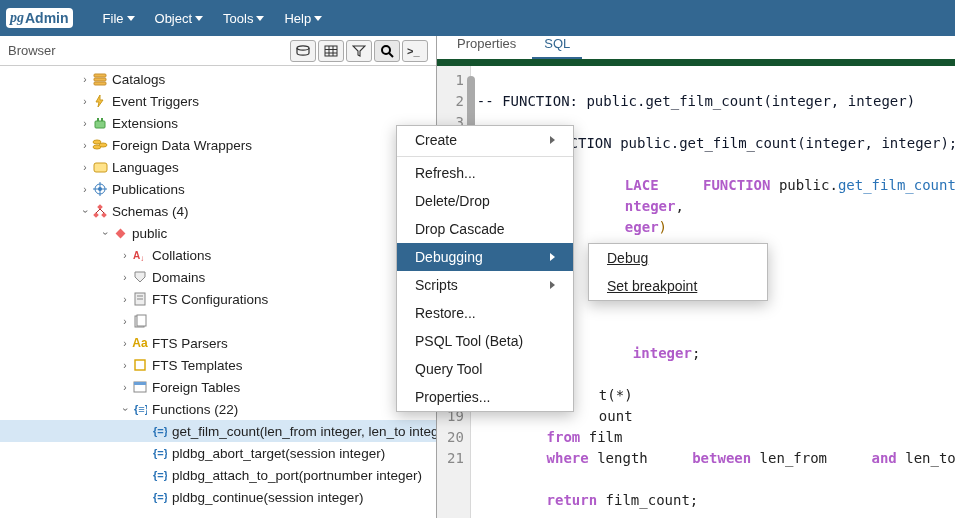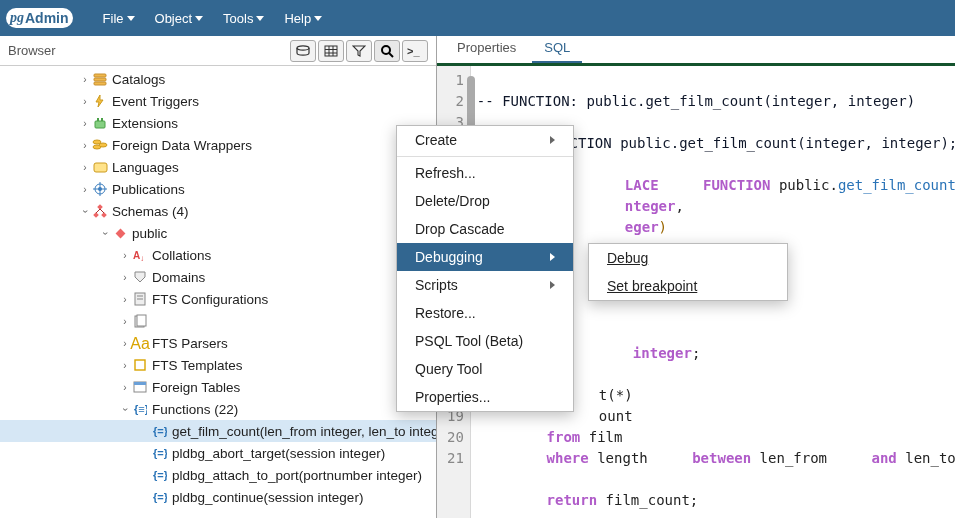"pg" .logo { border-radius: 10px -> 4px }
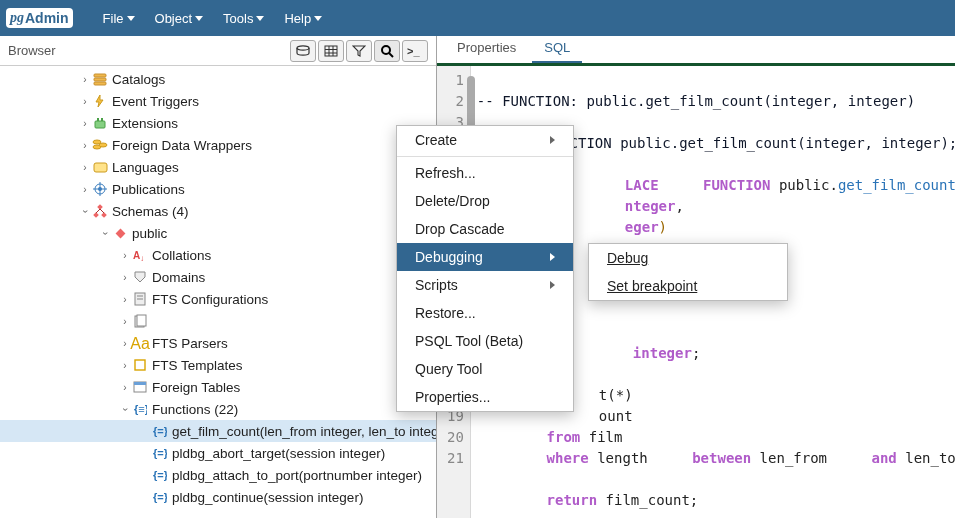"Properties" .tabs { border-bottom: 3px solid #14532d -> 7px solid #14532d }
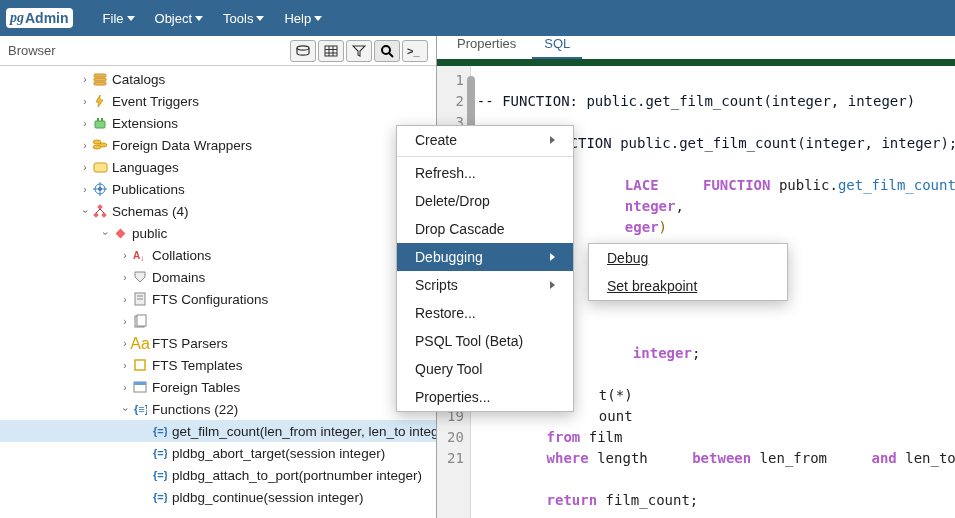"Debug" div.ctx-menu { width: 200px -> 180px }
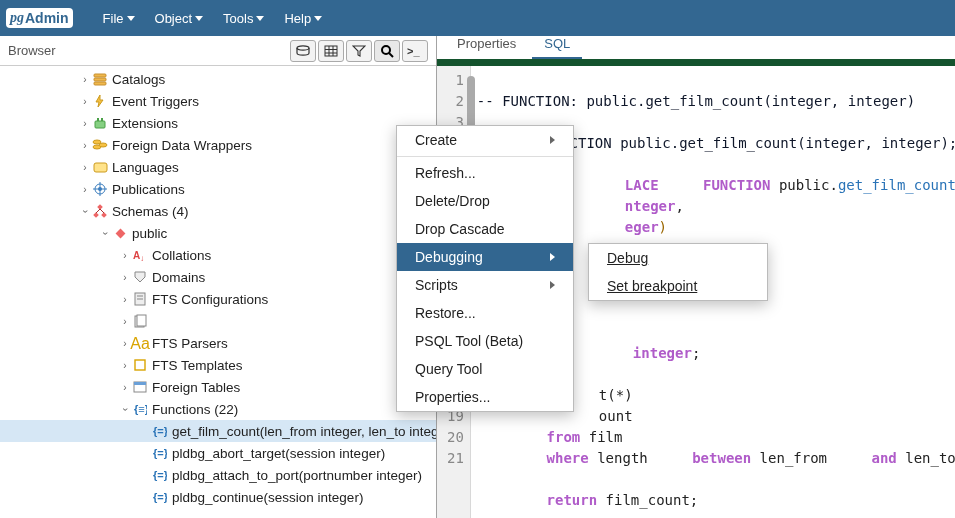"Aa" span { font-size: 16px -> 12px; font-weight: normal -> bold }
